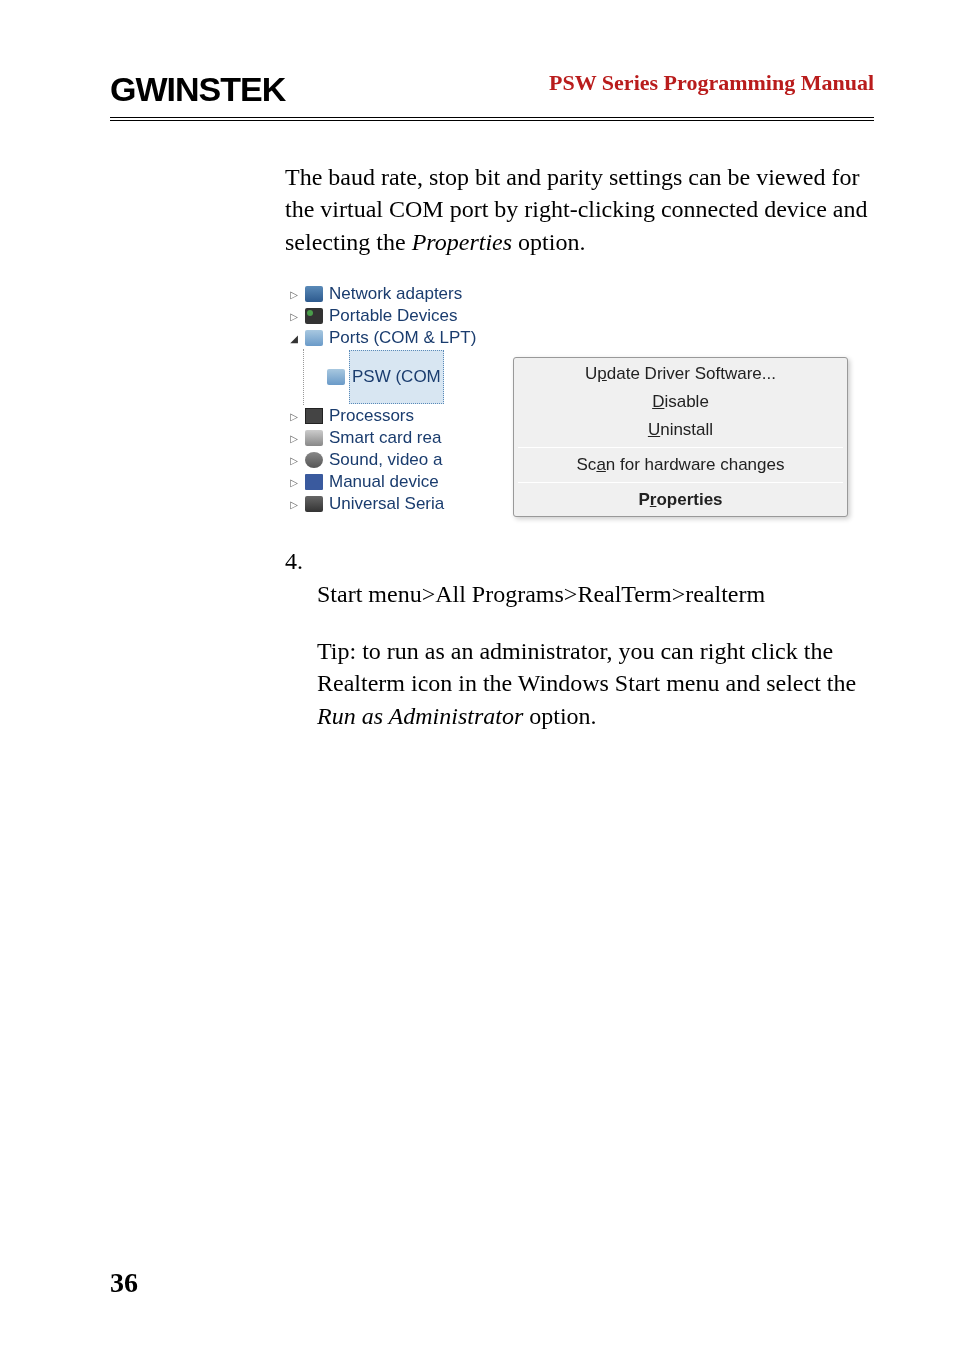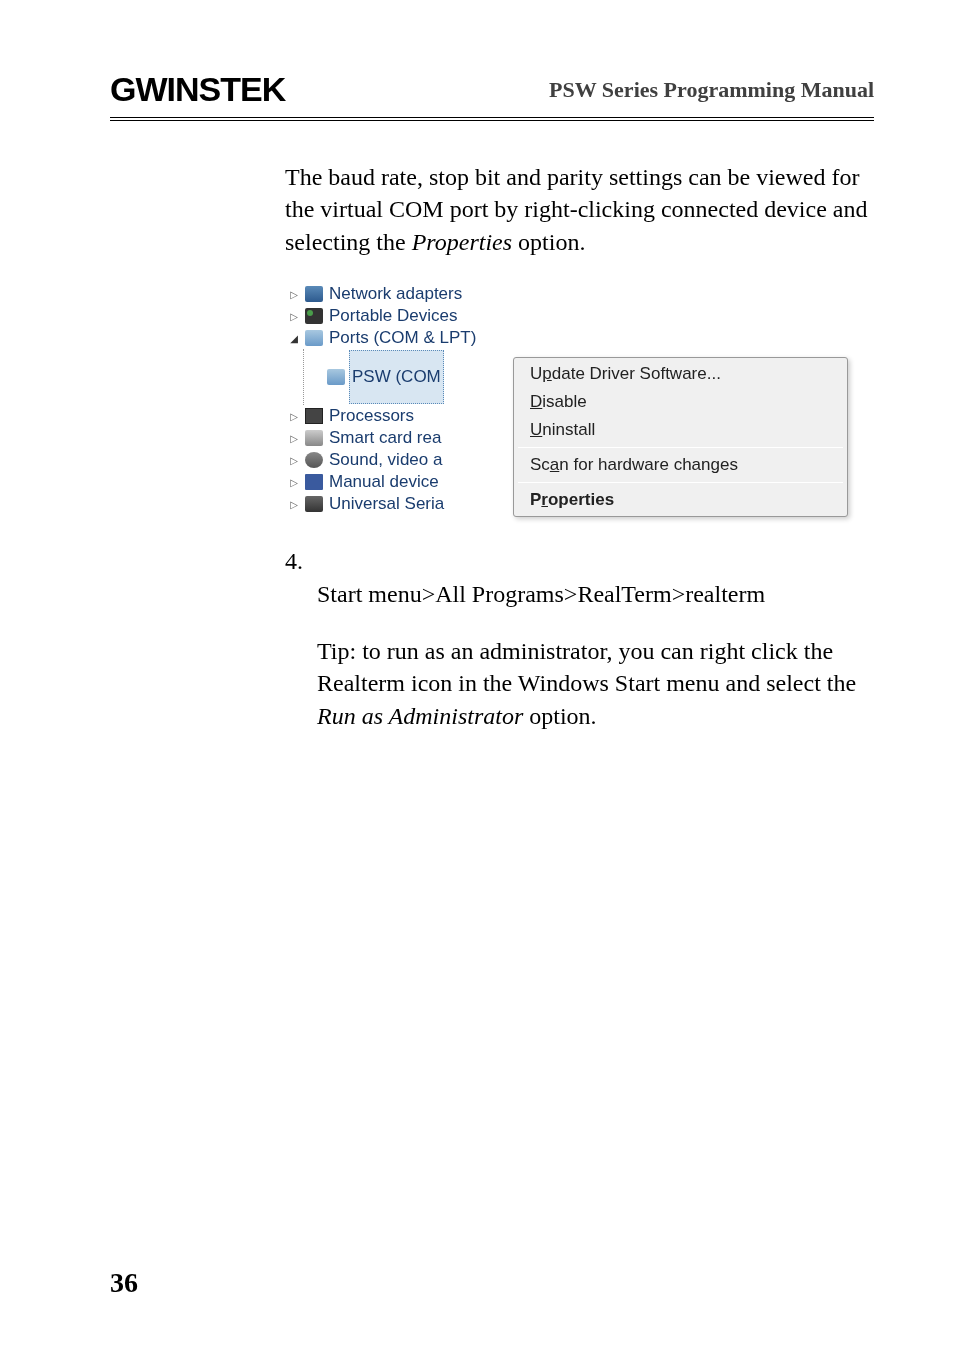"GWINSTEK" .header { align-items: center -> flex-start }
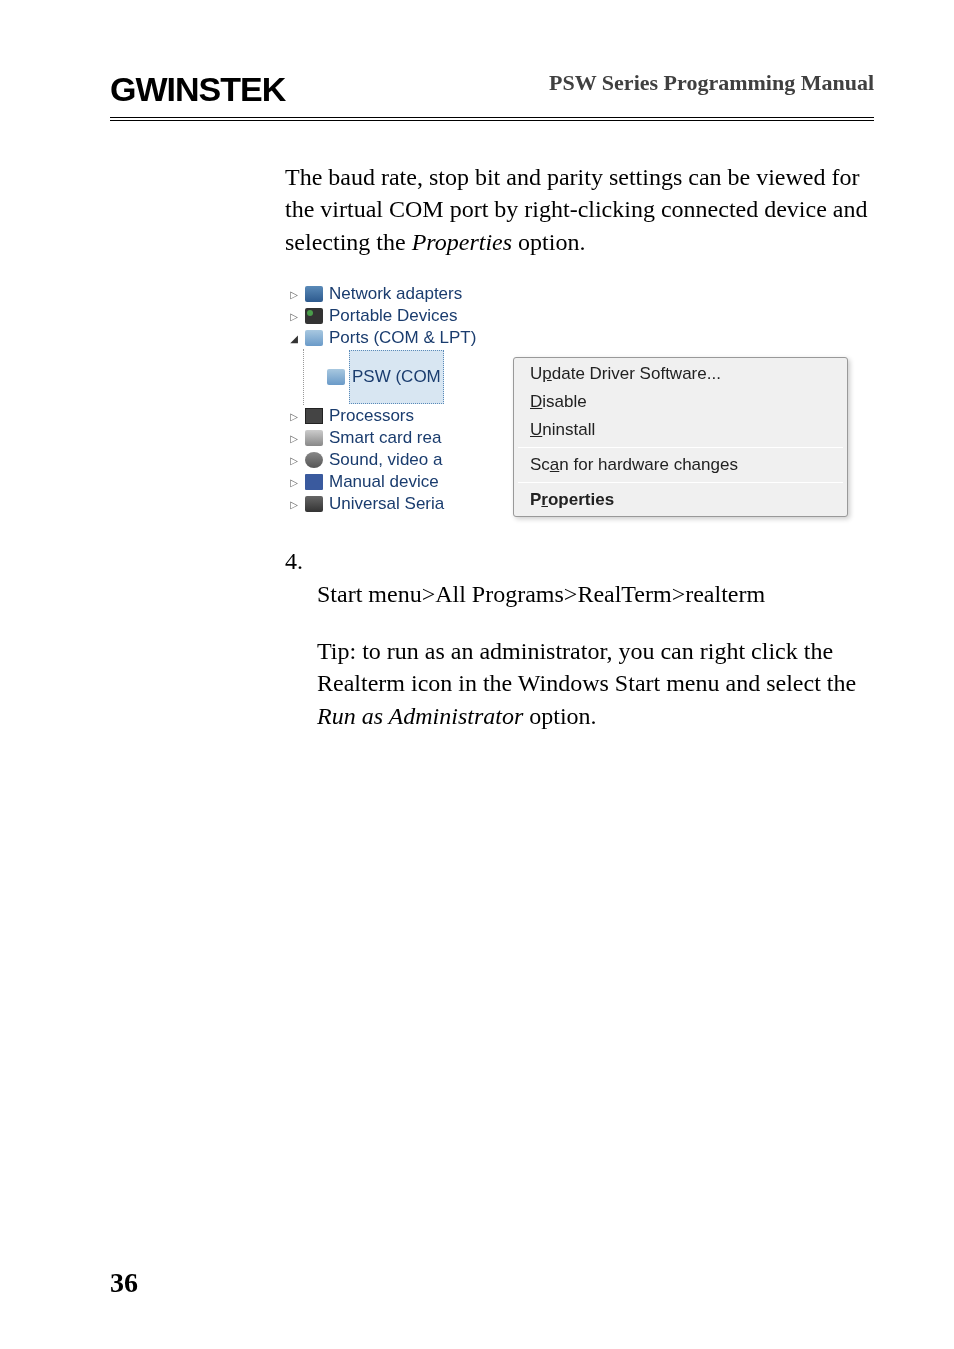"PSW Series Programming Manual" .header-title { color: #404040 -> #b91c1c }
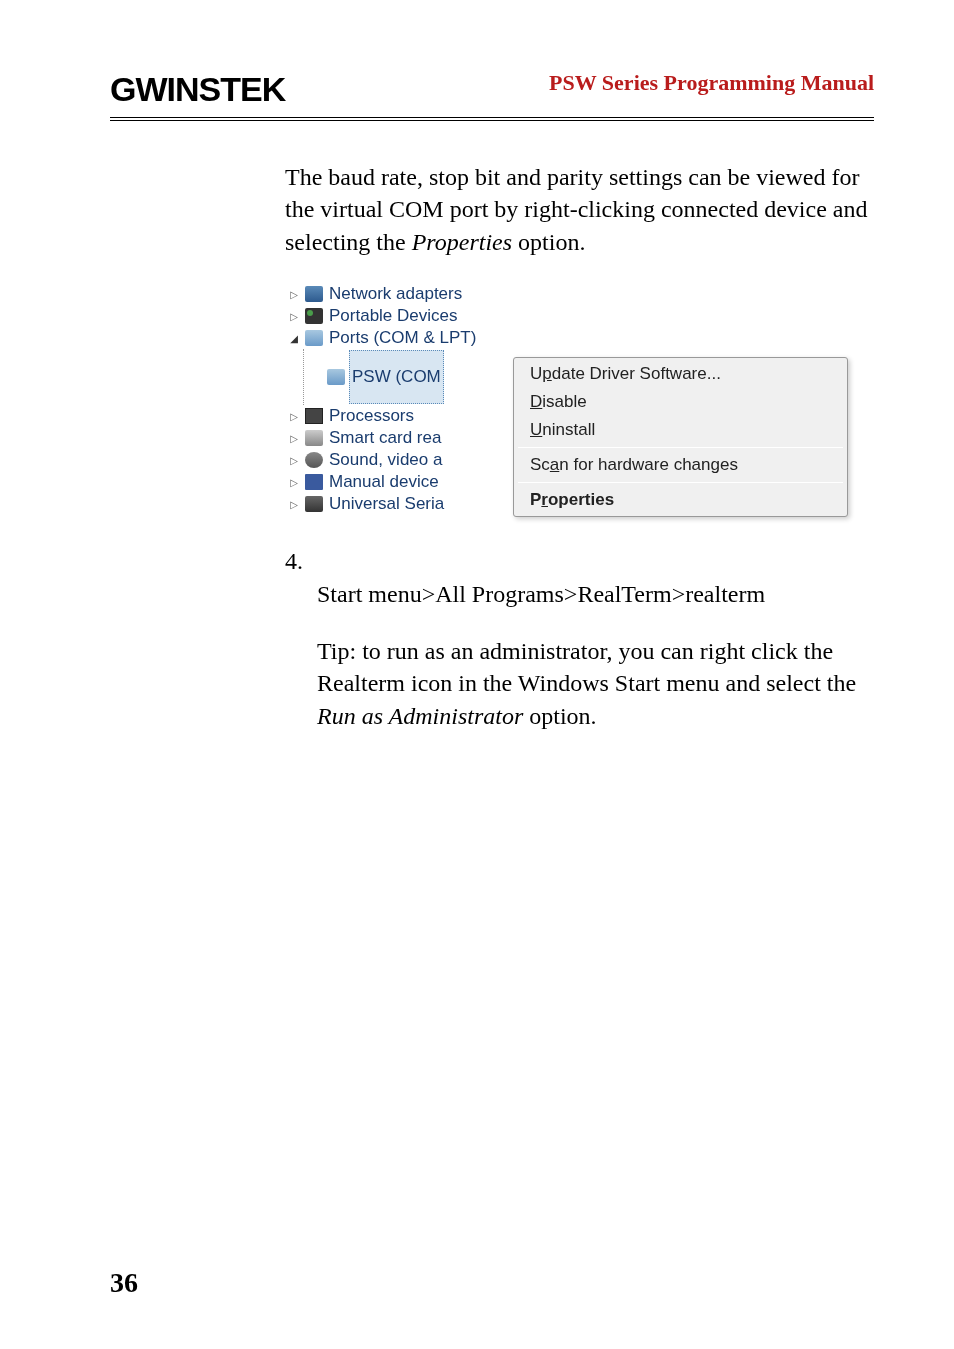"Update Driver Software..." .menu-item { text-align: none -> center }
